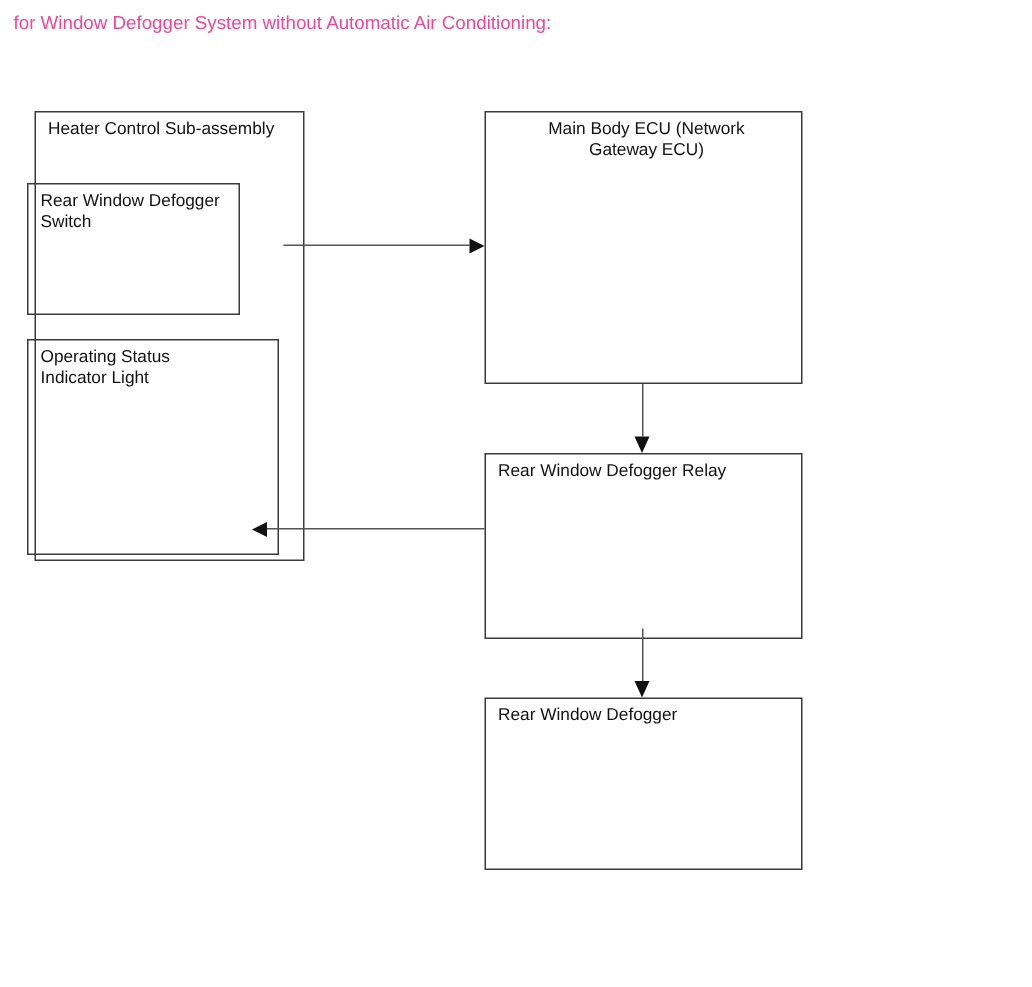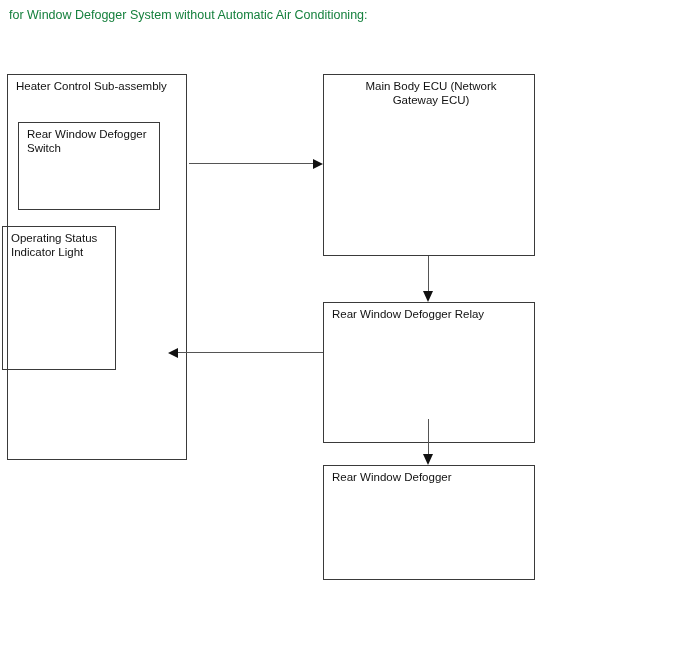"for Window Defogger System without" .caption { color: #15803d -> #ec4899 }
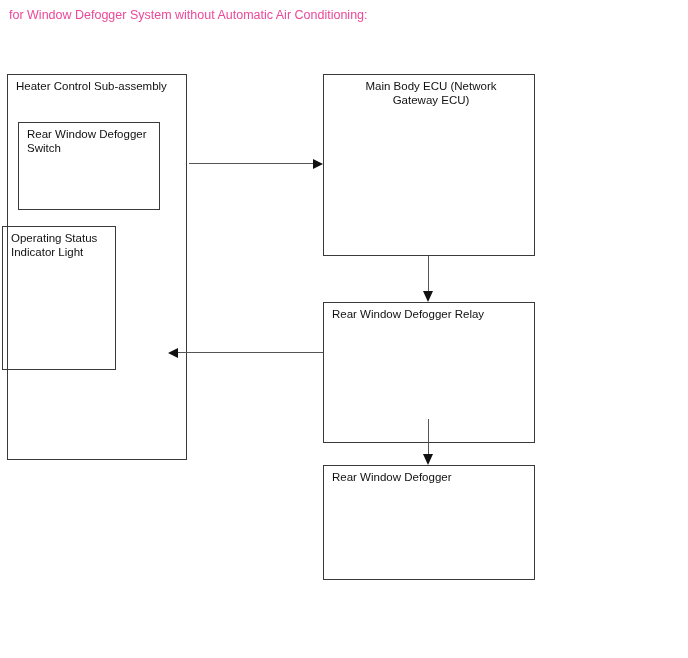"Heater Control Sub-assembly" #heater-group { height: 386px -> 300px; left: 7px -> 23px }
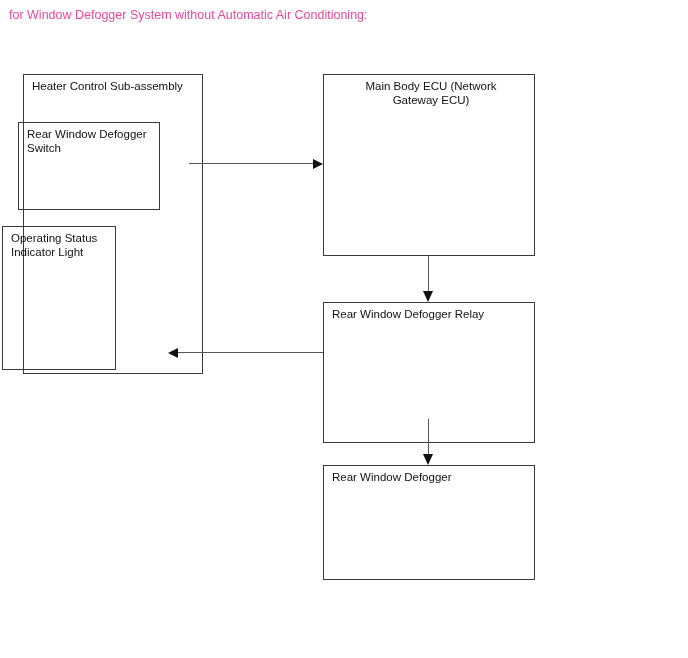"Operating Status" #status-light { left: 2px -> 18px; width: 114px -> 168px }
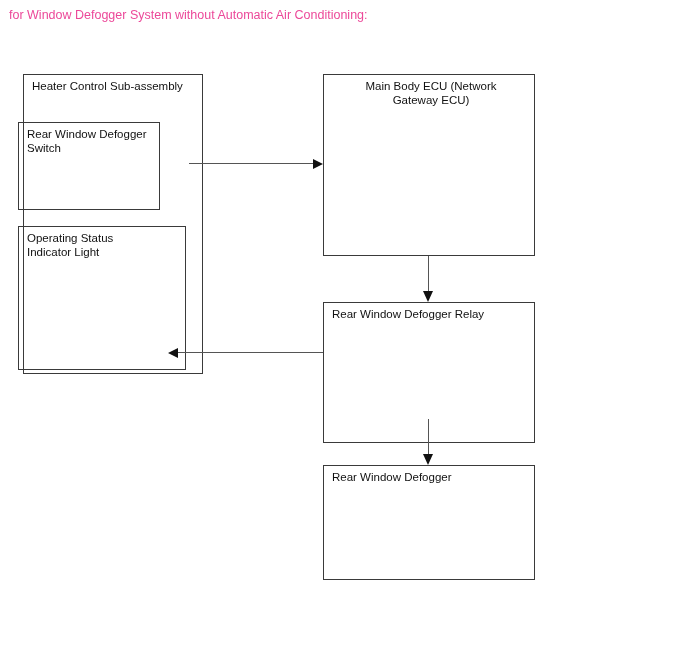"Rear Window Defogger Relay" #defogger-relay { height: 141px -> 124px }
